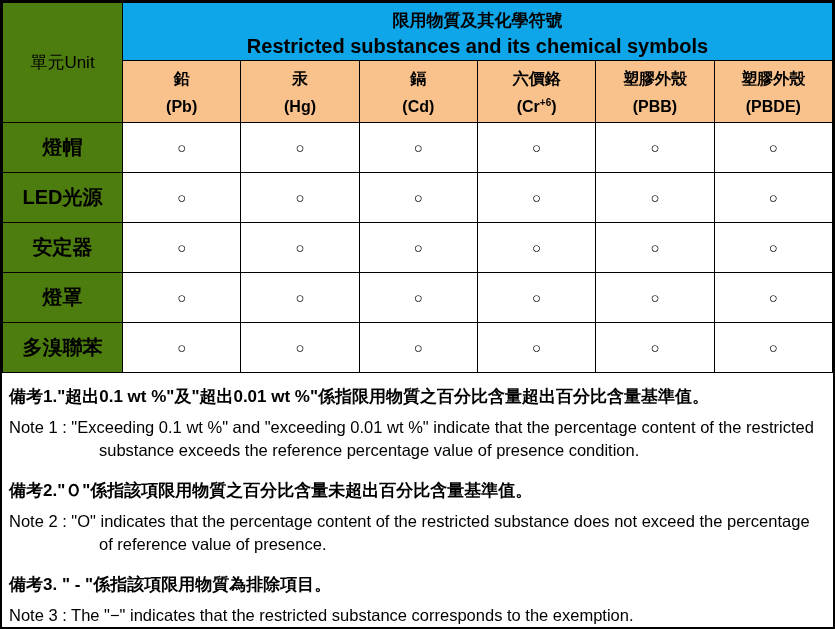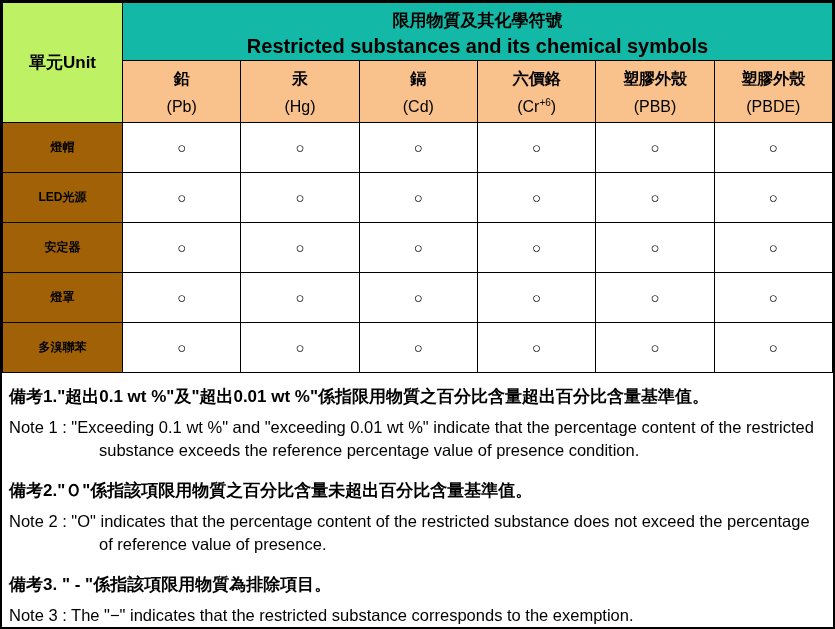"限用物質及其化學符號" .group-cell { background: #14b8a6 -> #0ea5e9 }
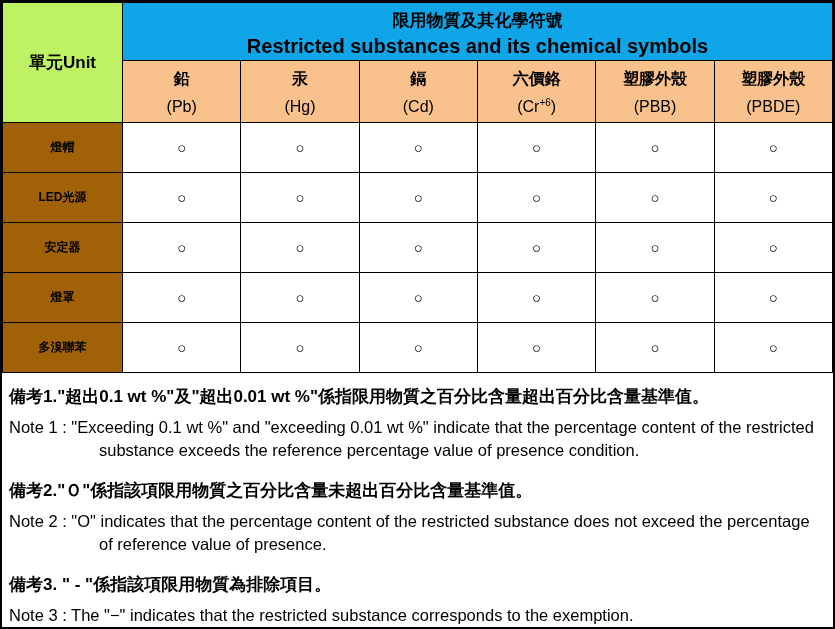"單元Unit" .unit-cell { background: #bef264 -> #4d7c0f; font-weight: bold -> normal }
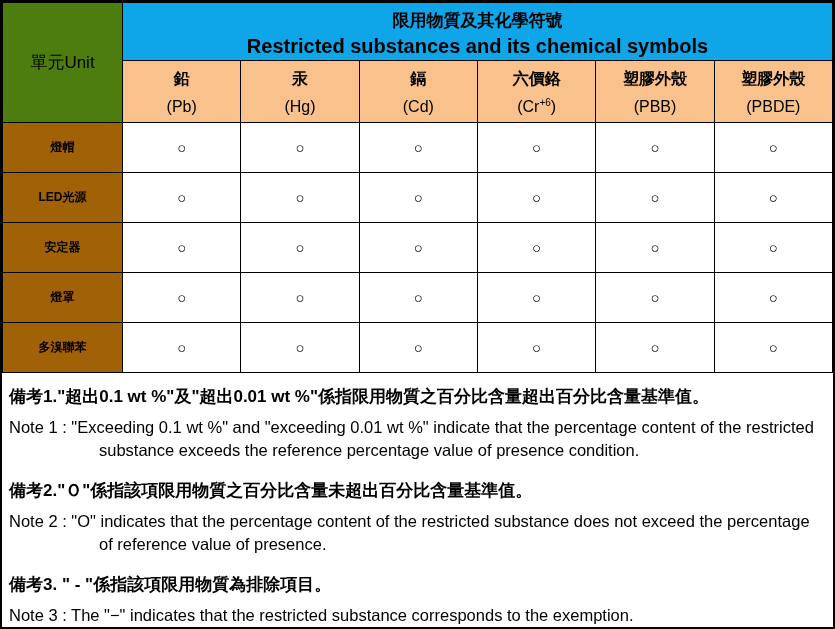"(Pb)" .col-sym { font-weight: normal -> bold }
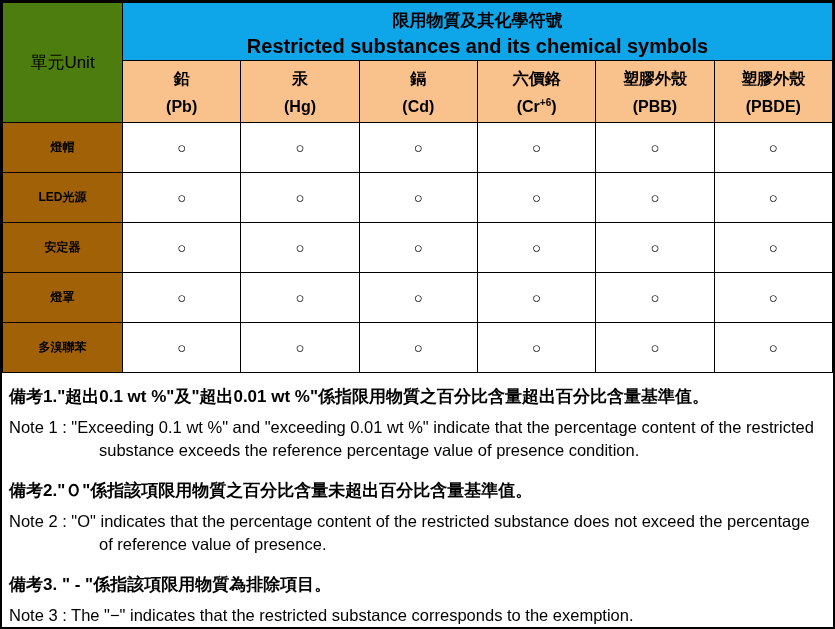"燈帽" .label-cell { background: #a16207 -> #4d7c0f; font-size: 12px -> 20px }
